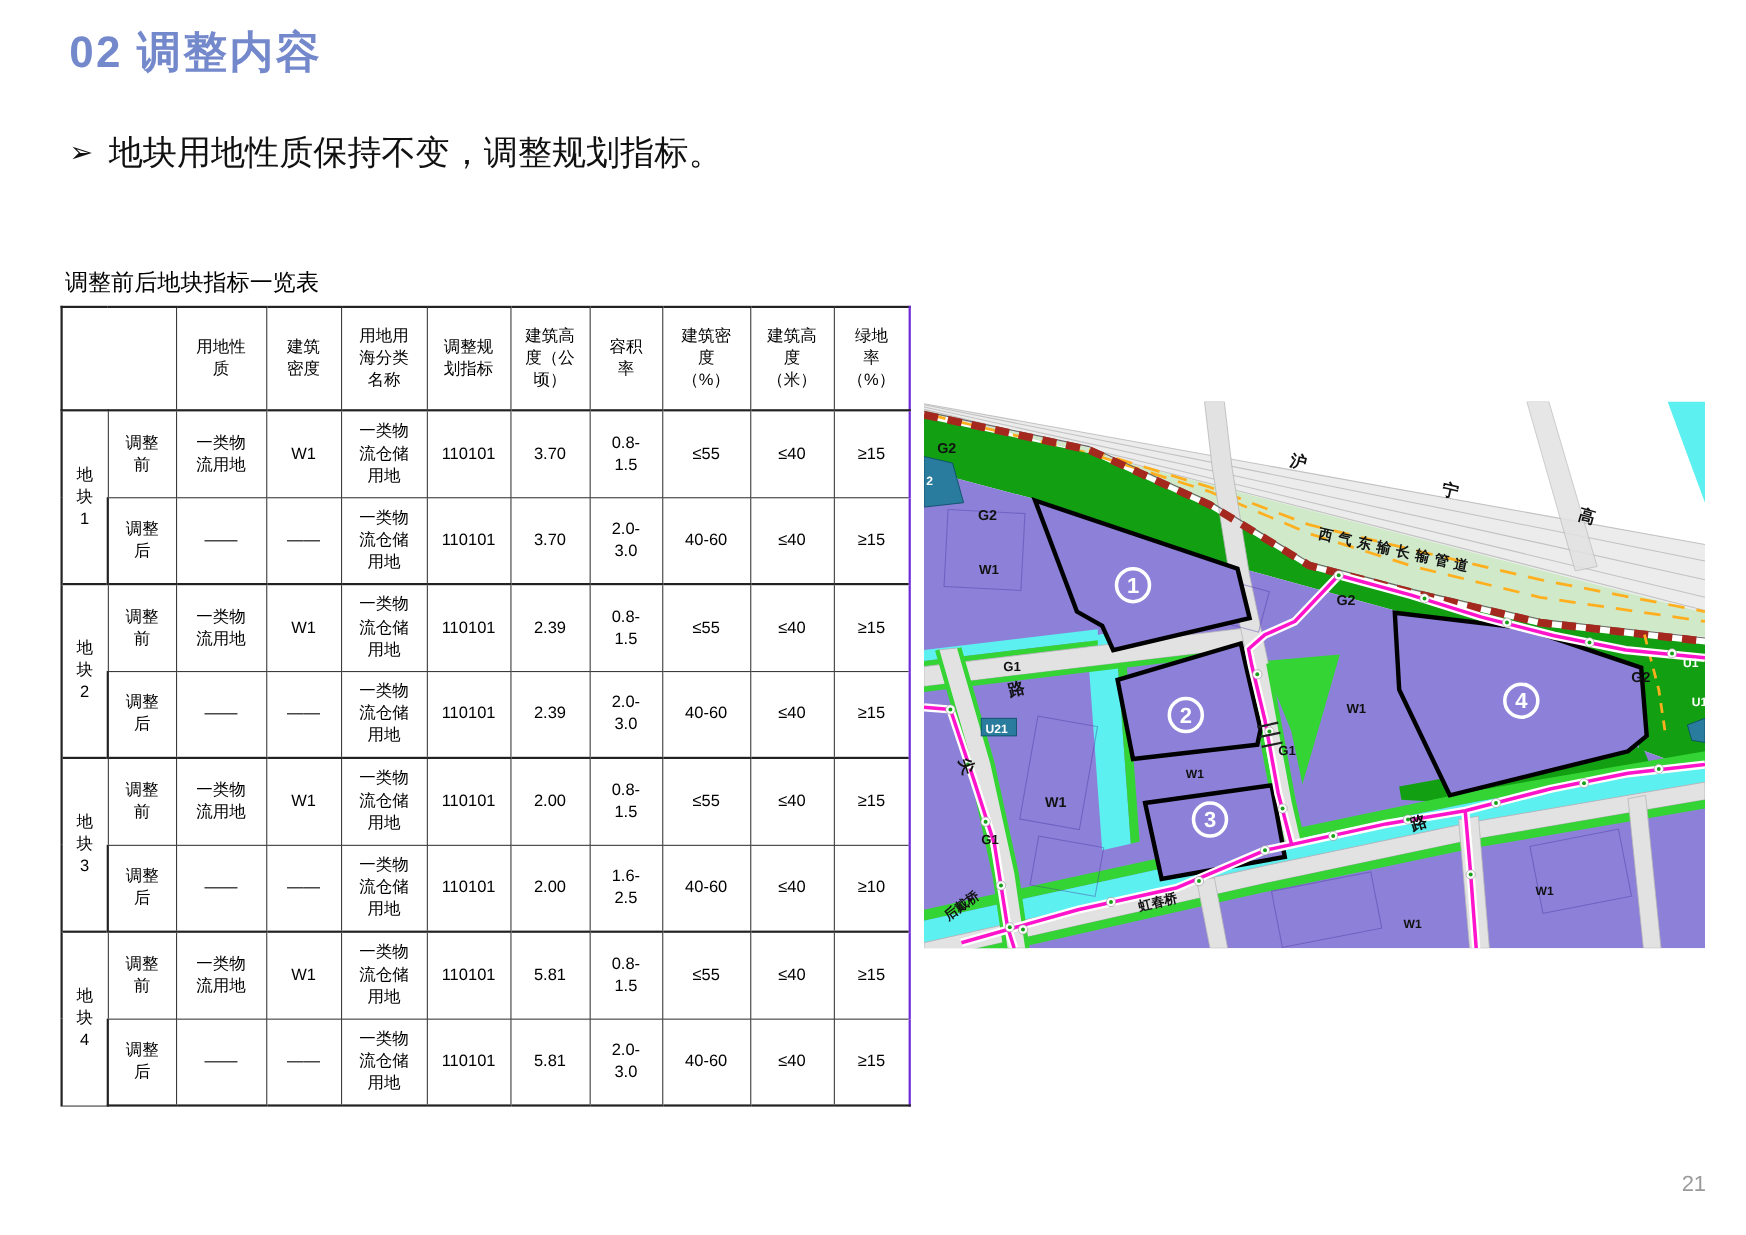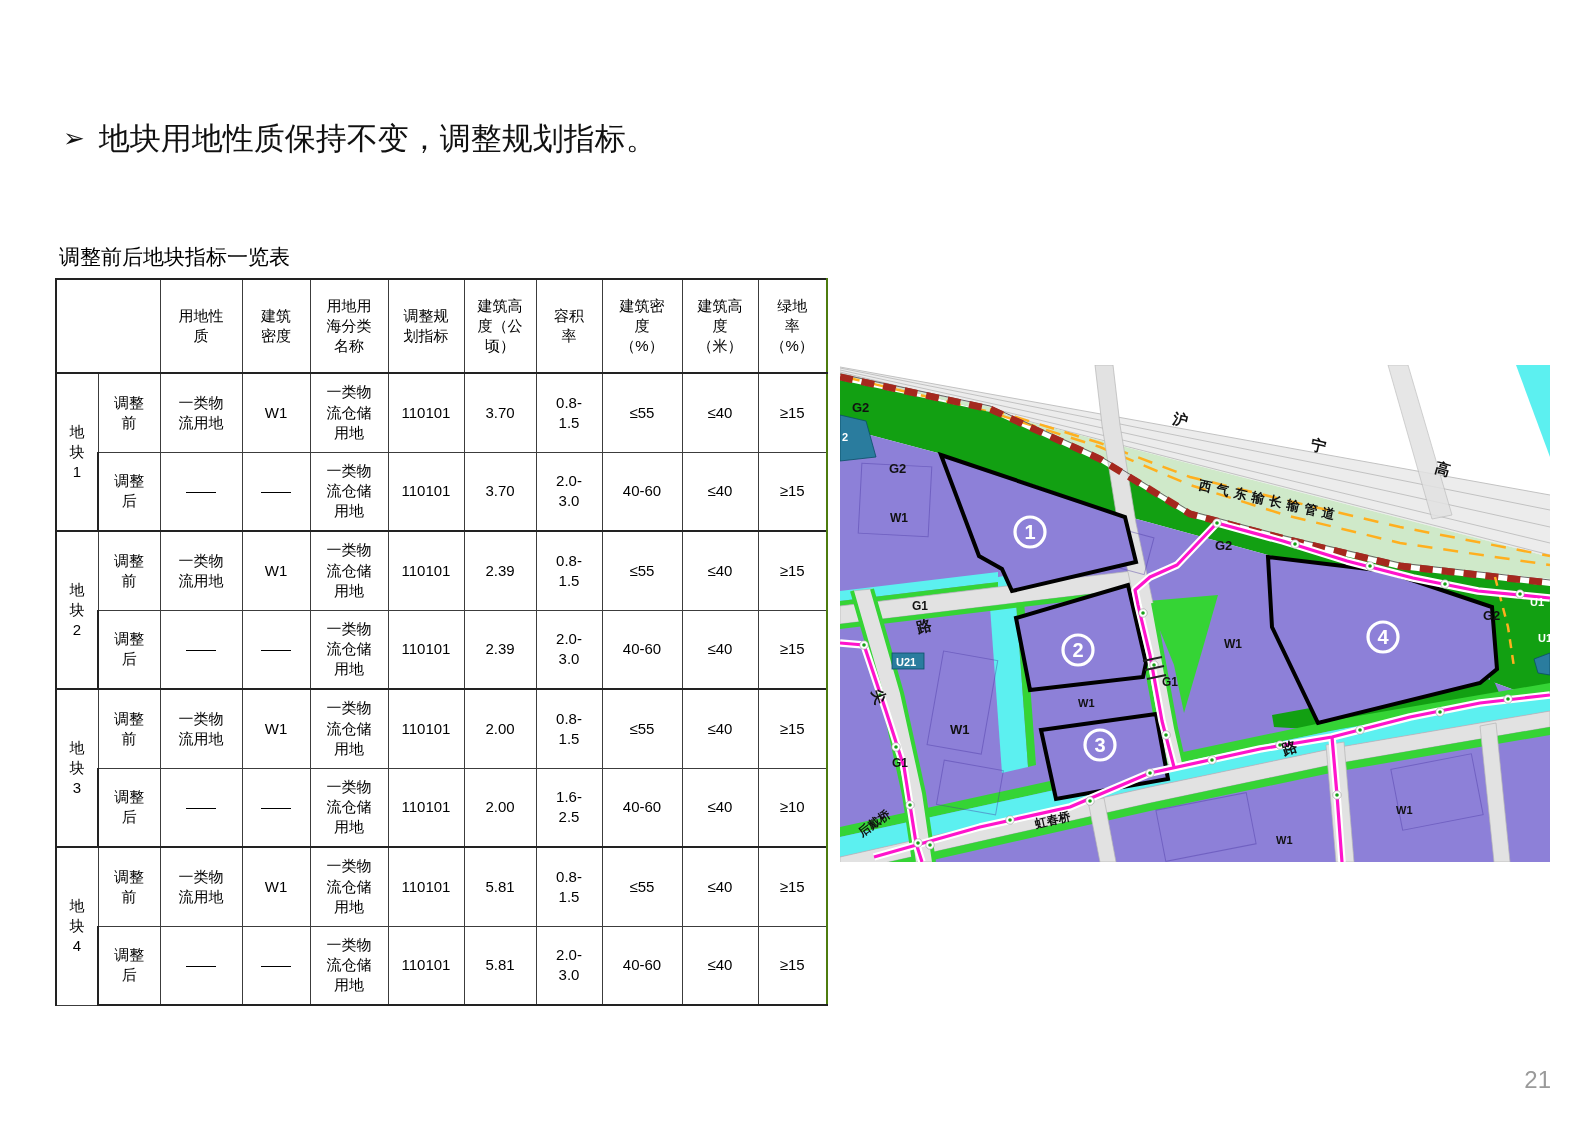"02 调整内容" div.title { html: none -> <div>02 调整内容</div> }
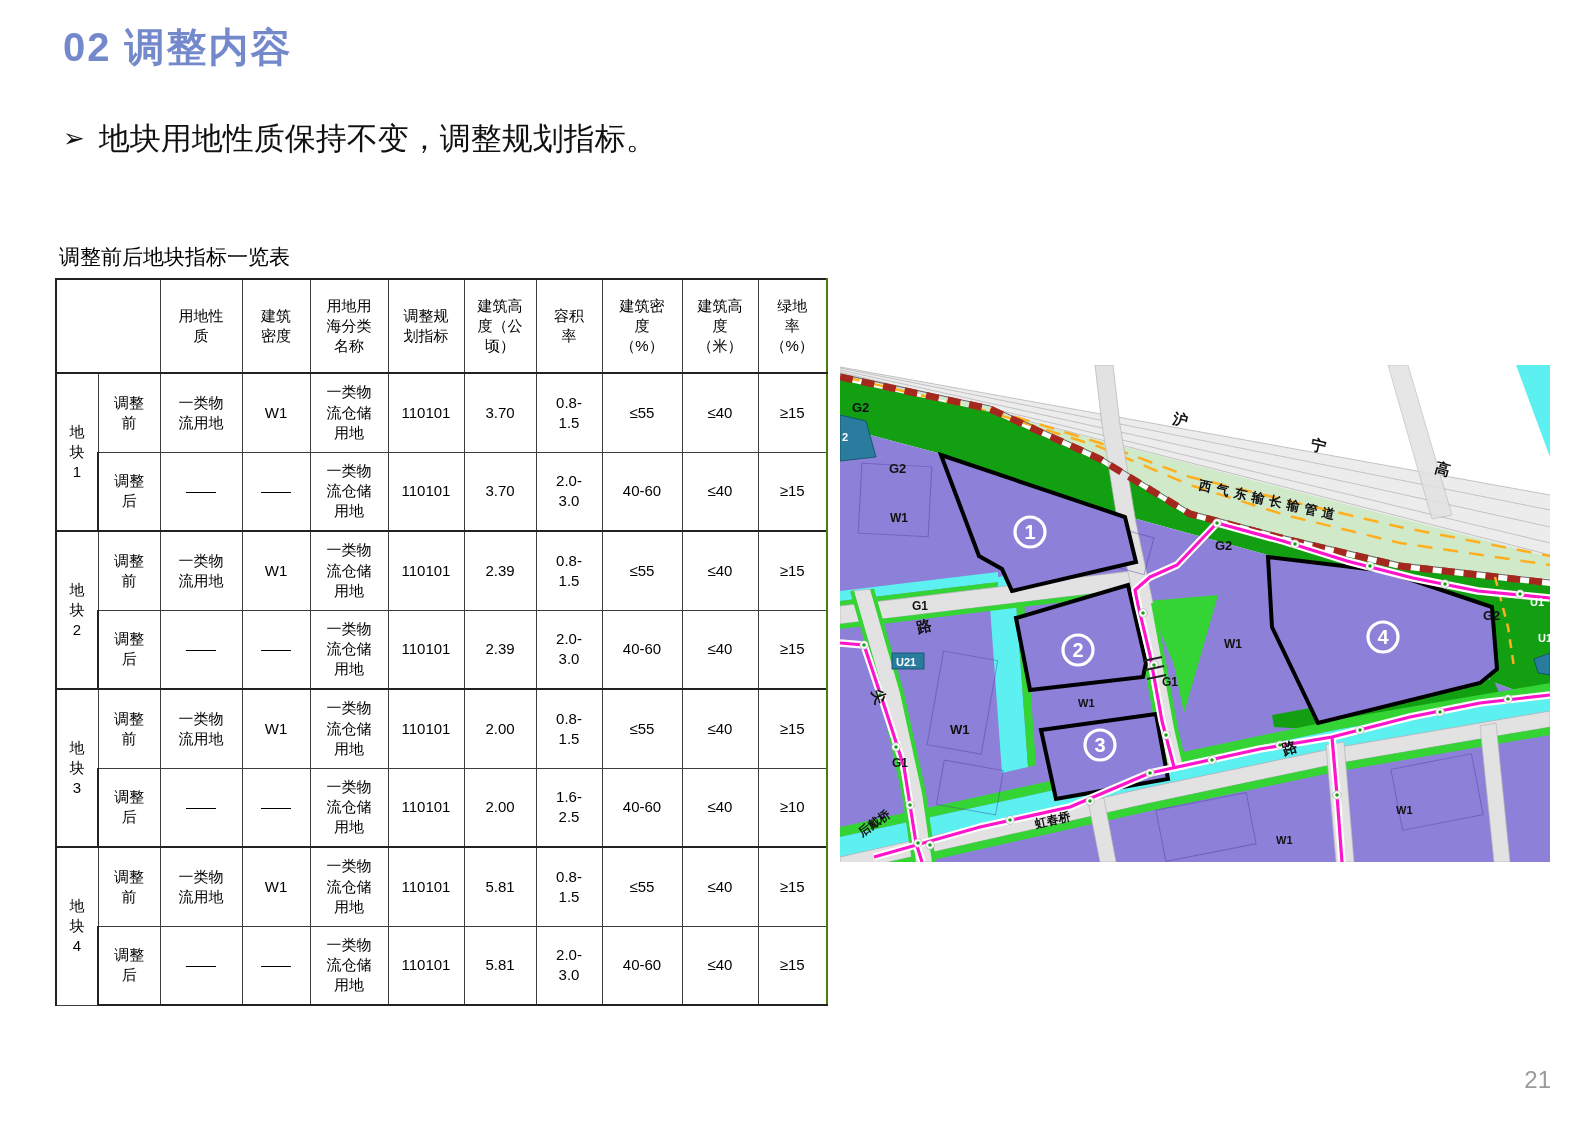"绿地率（%）" table.indicator td:last-child,table.indicator th:last-child { border-right: 2px solid #4d7c0f -> 2px solid #6d28d9 }
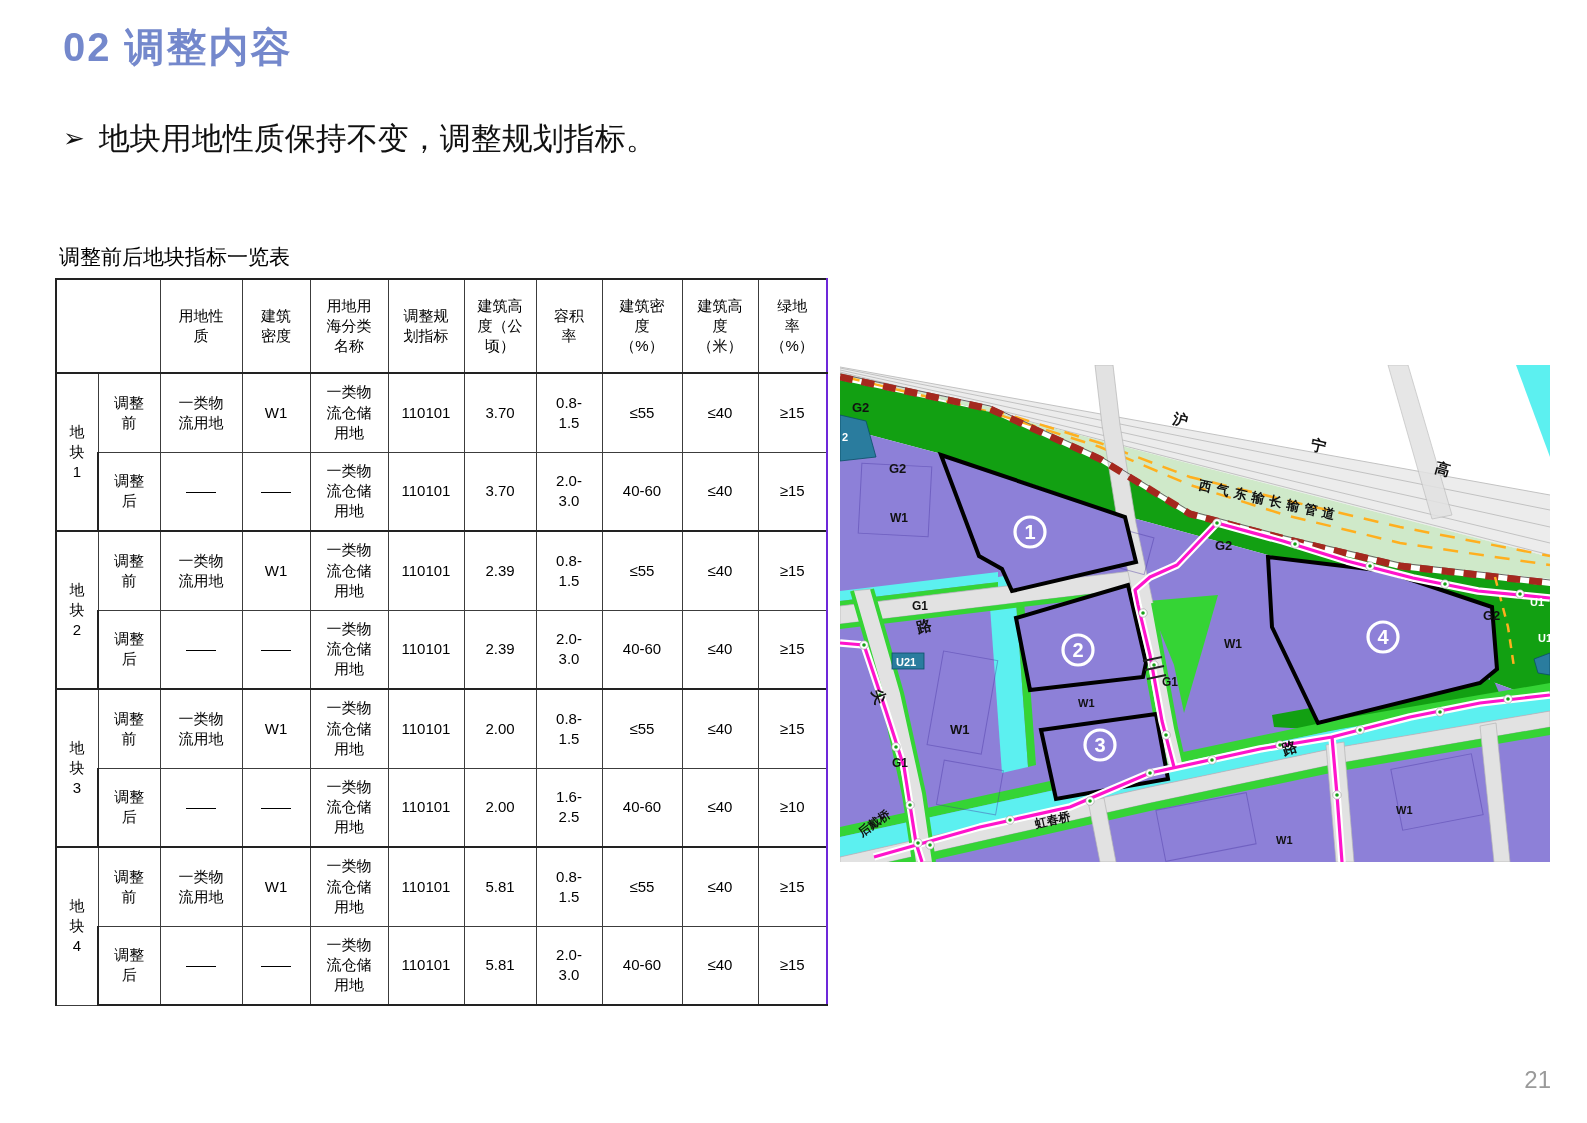"21" .page-number { font-size: 24px -> 20px }
